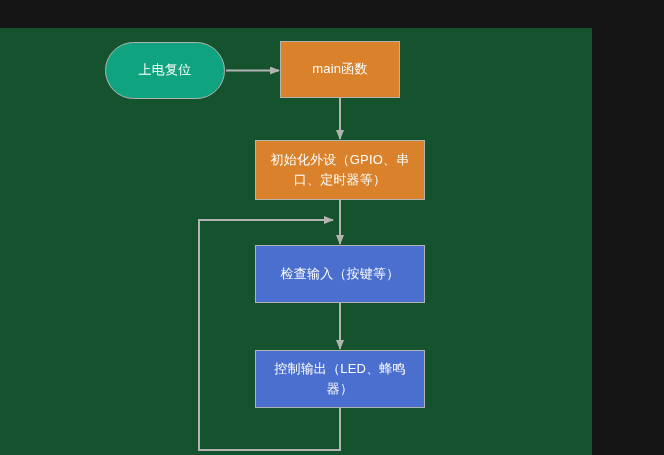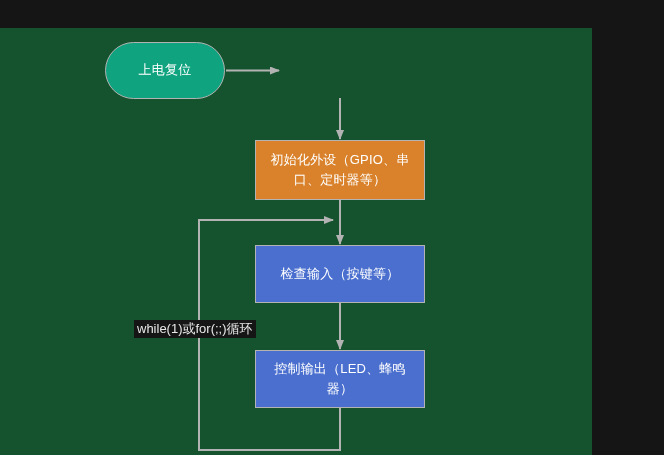"main函数" div.node { html: none -> <div> <span>main函数</span> </div> }
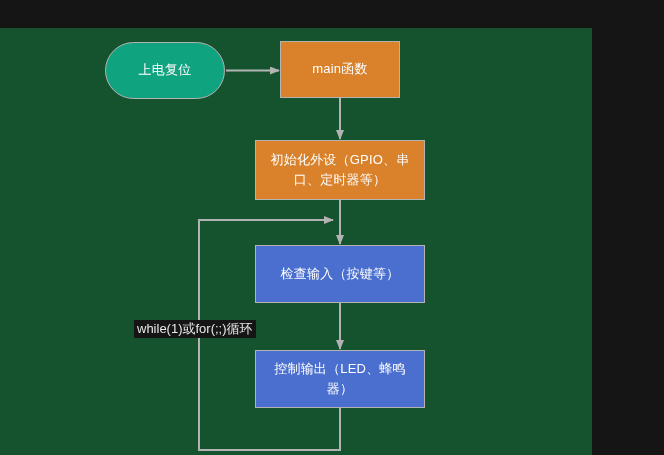"while(1)或for(;;)循环" div.loop-label { html: <div>while(1)或for(;;)循环</div> -> none }
